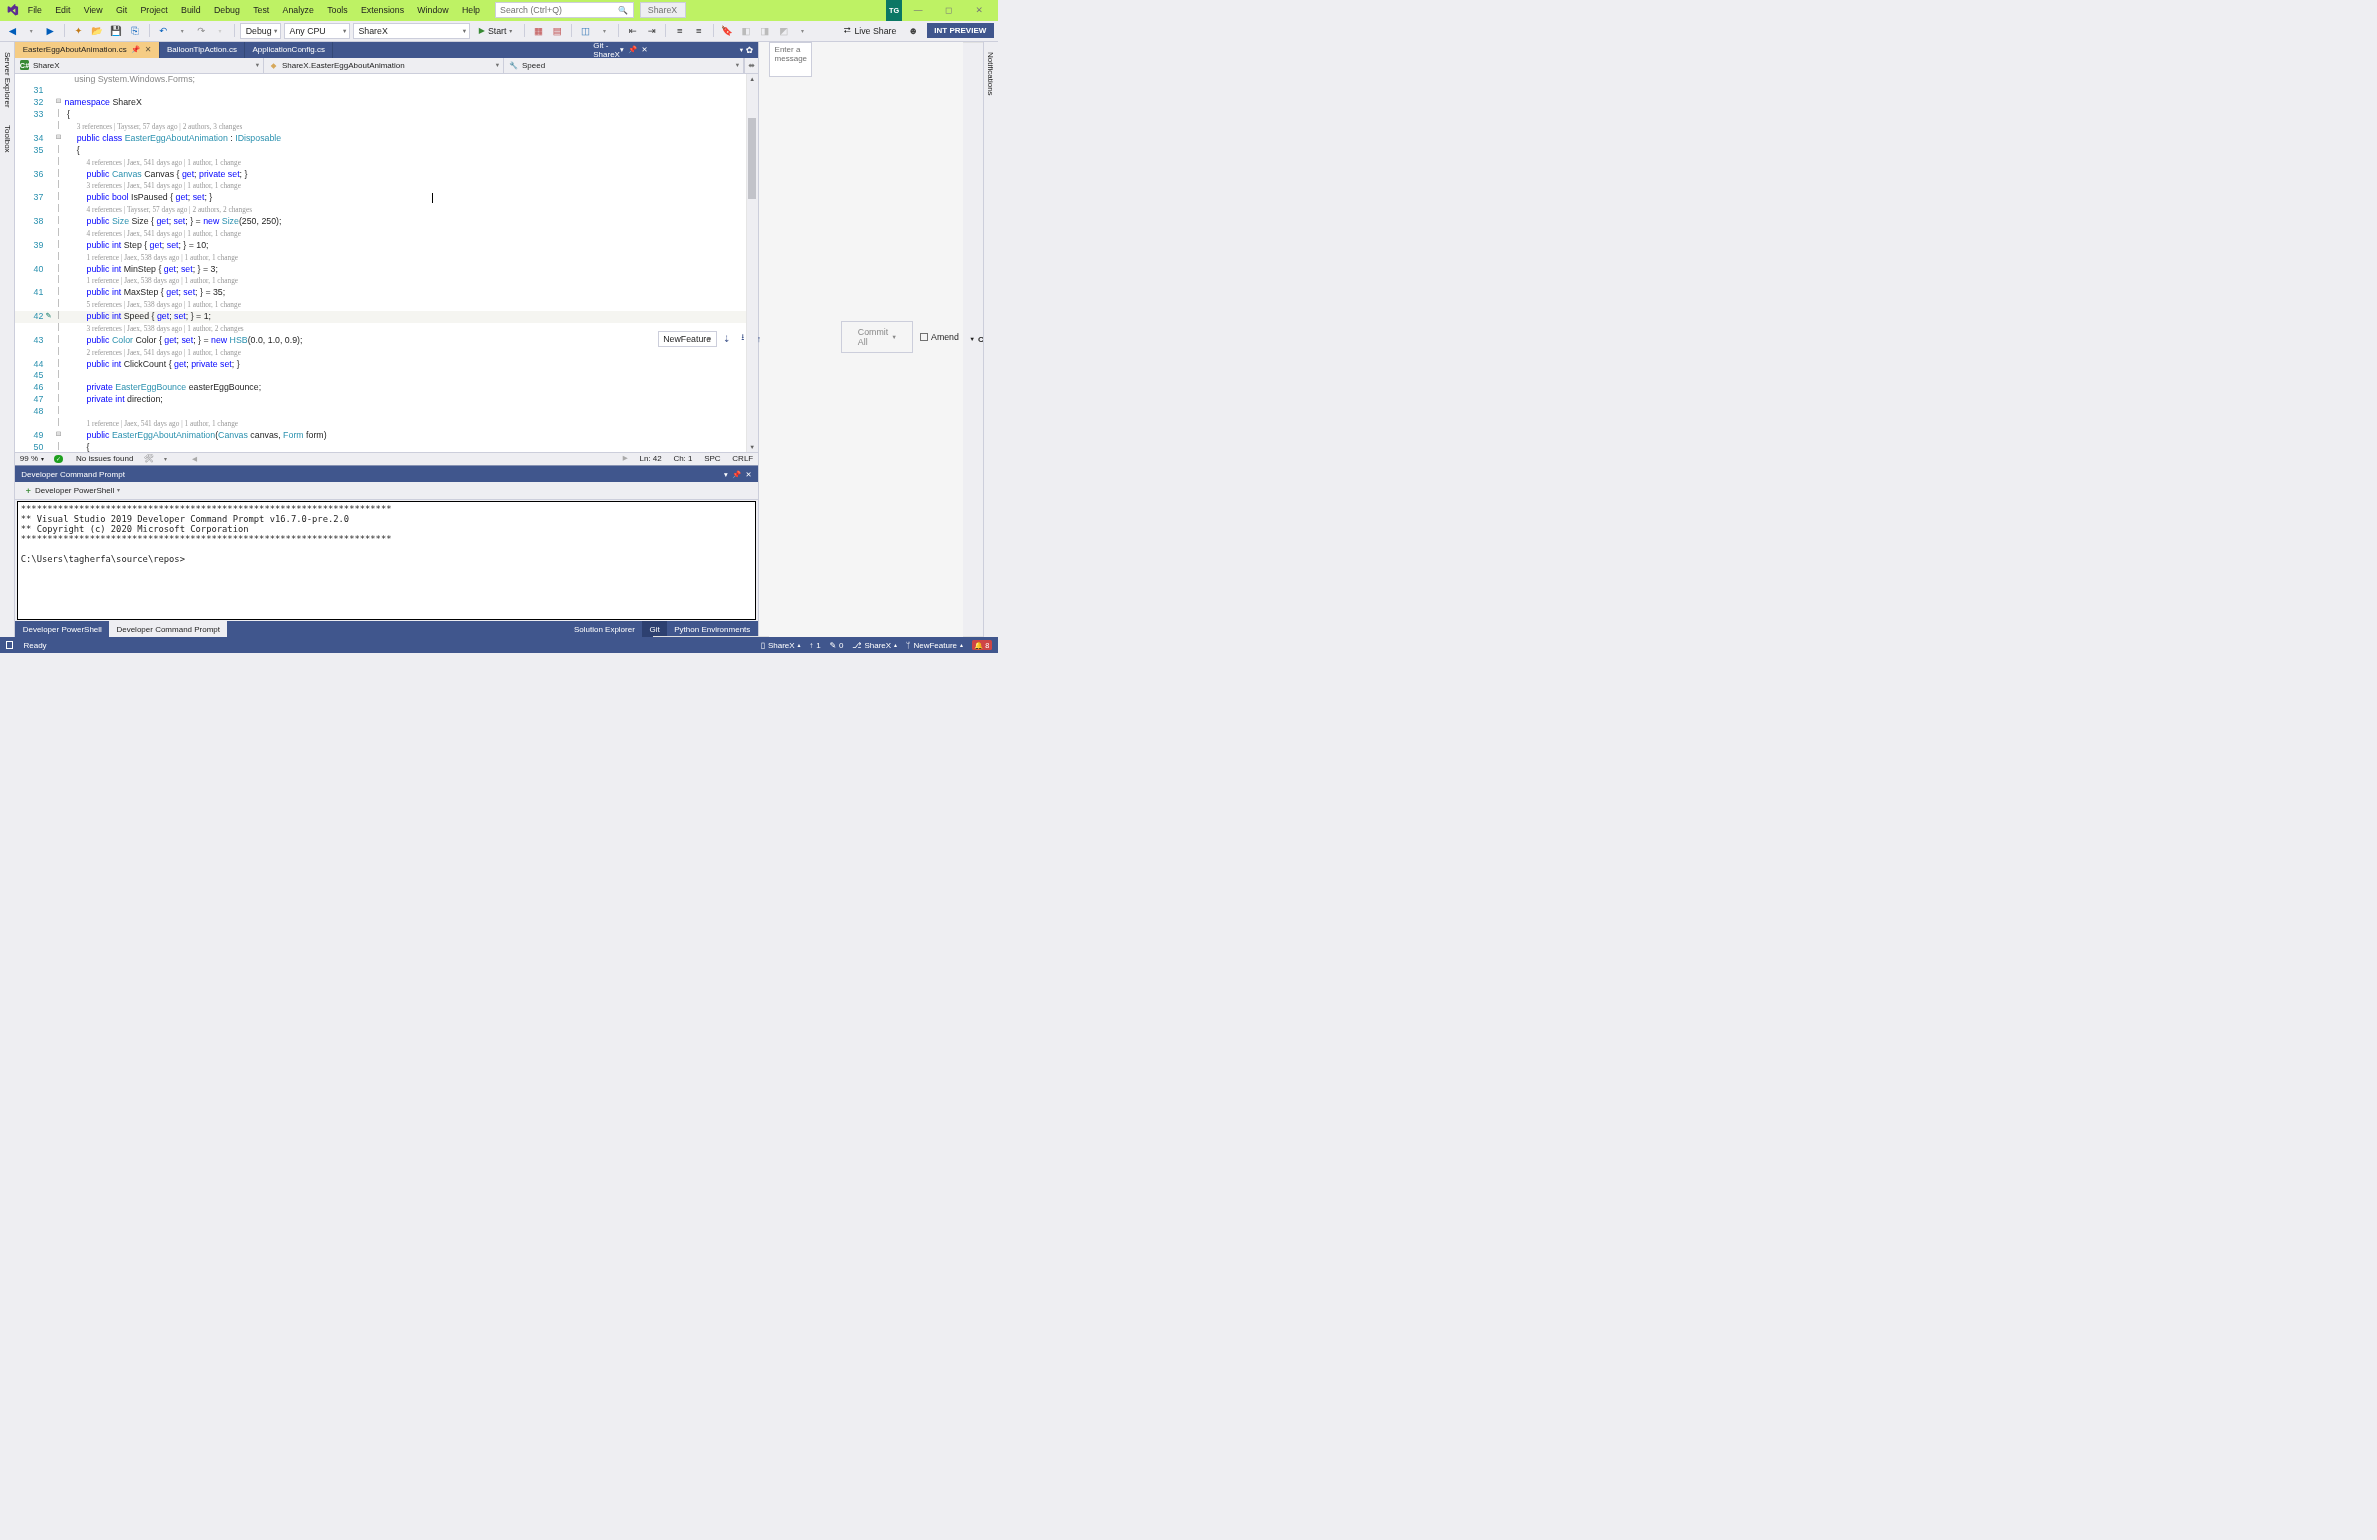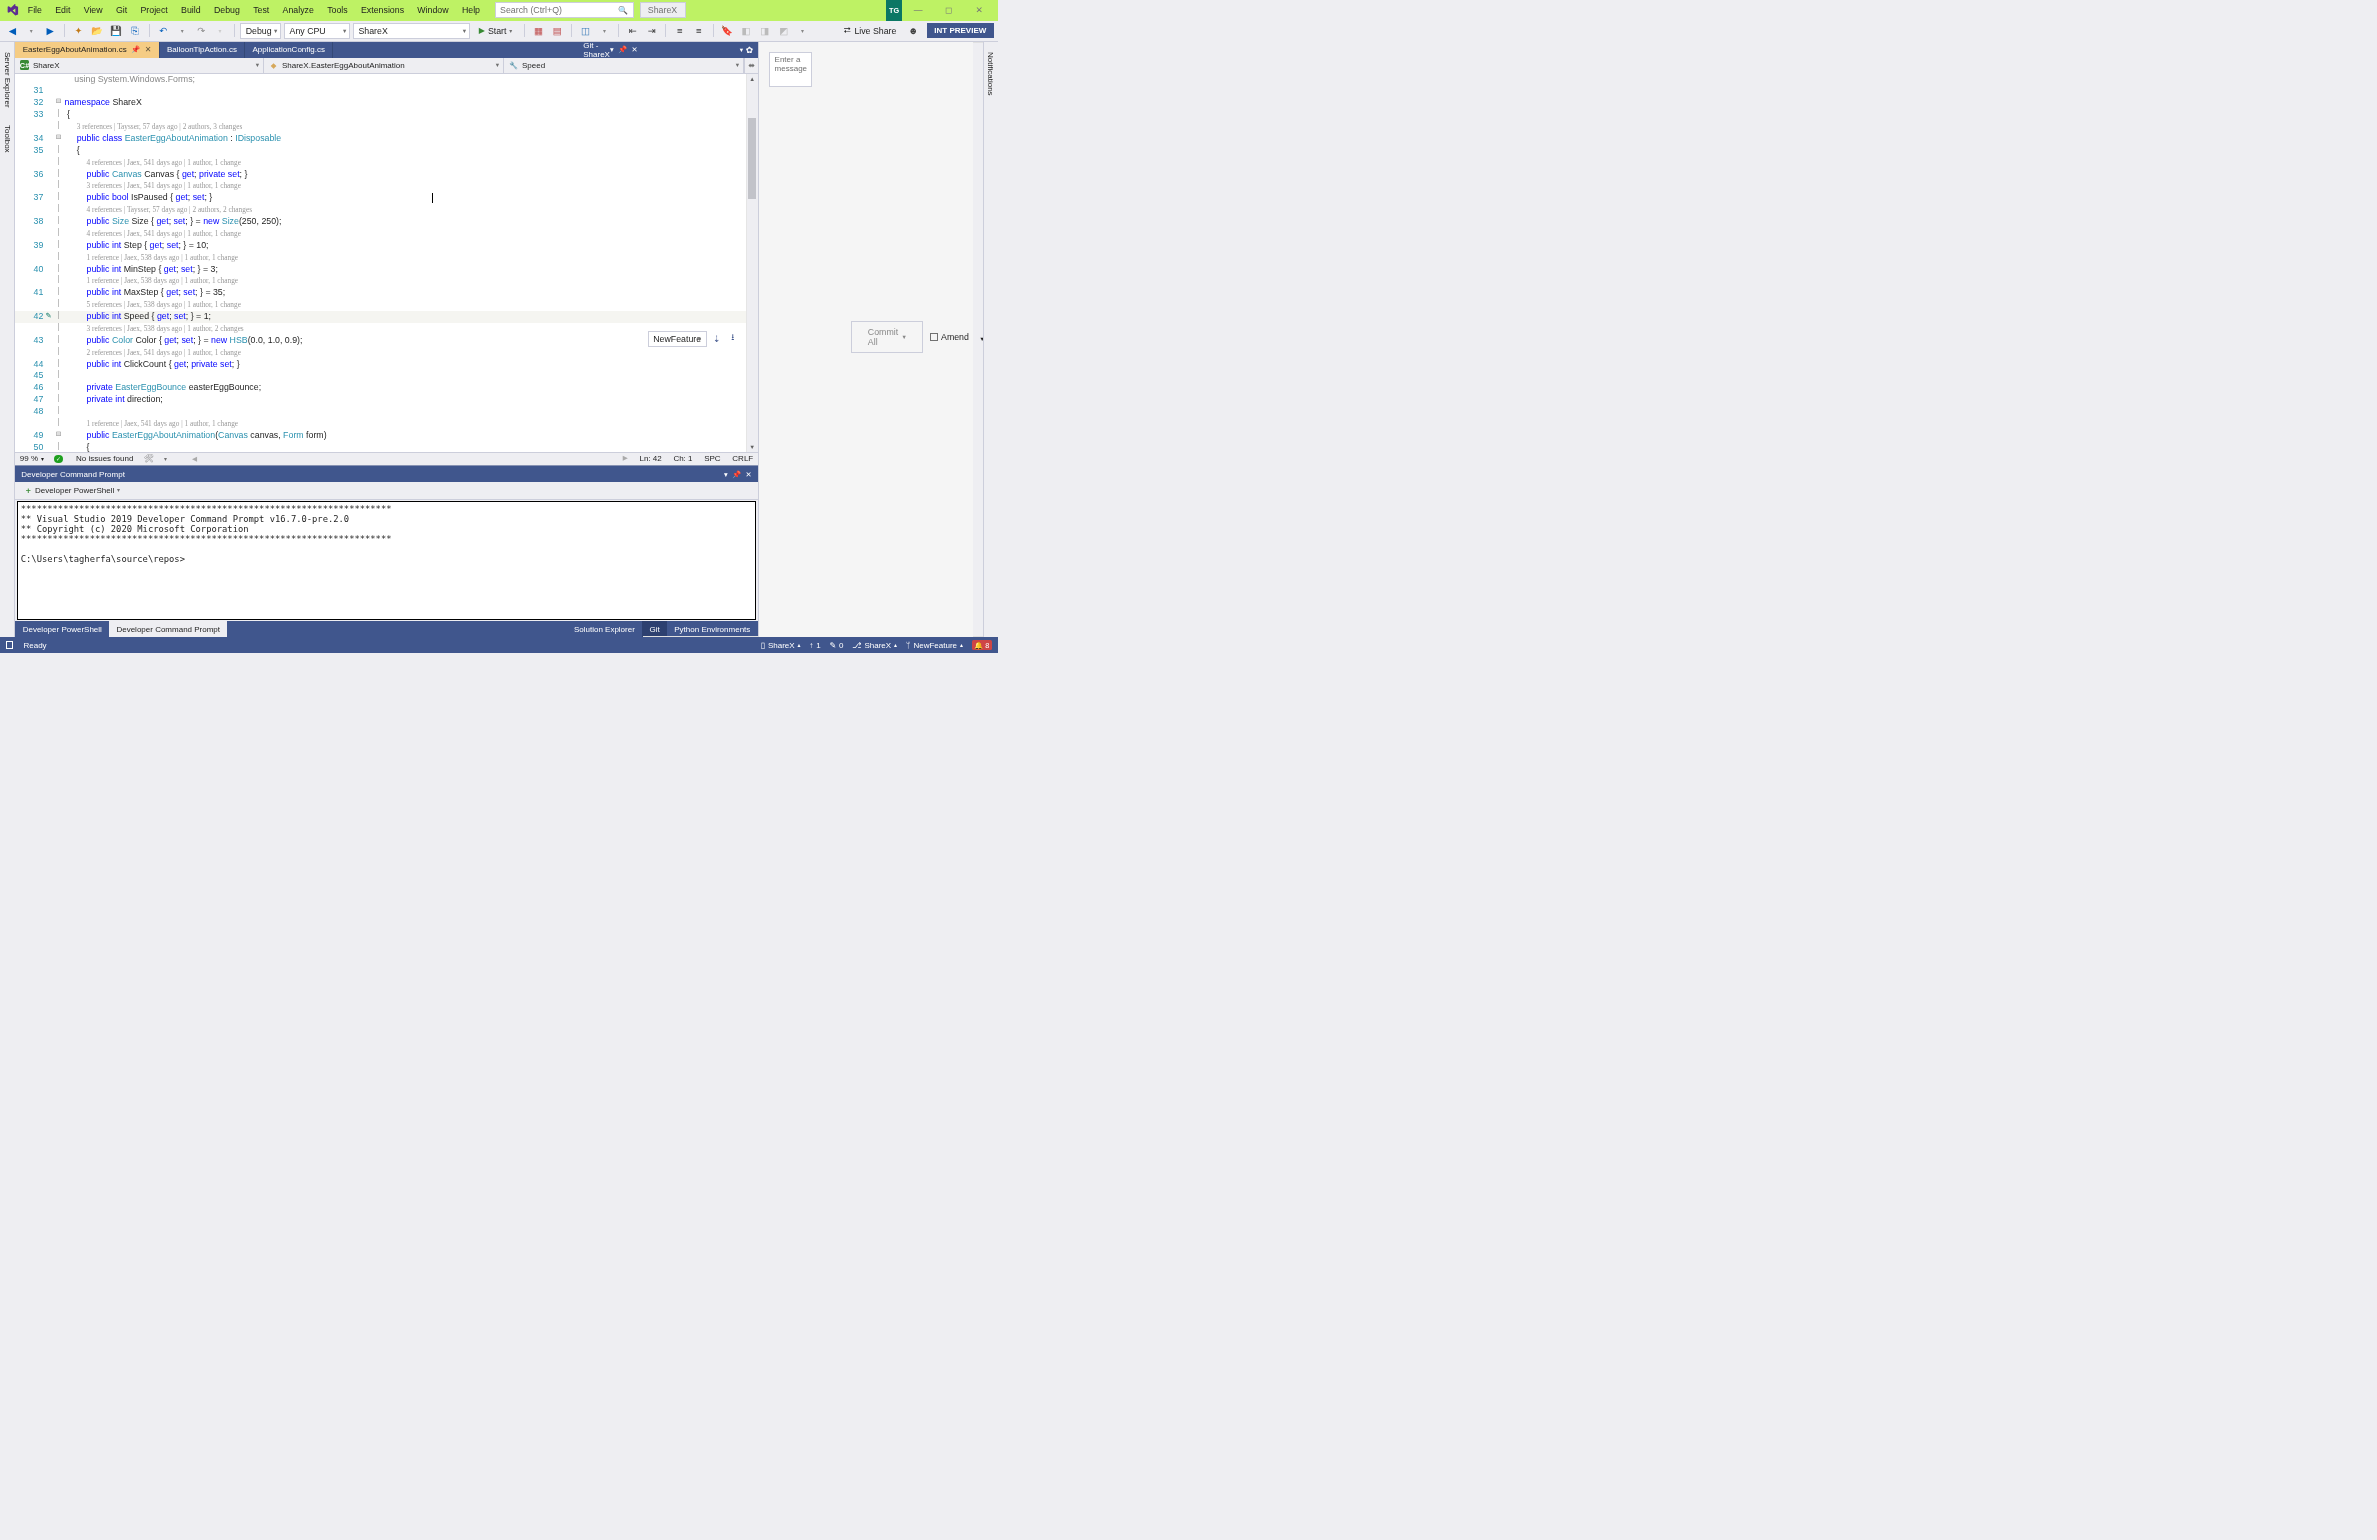"Enter a message" .commit-msg { margin: 10px -> 0 }
